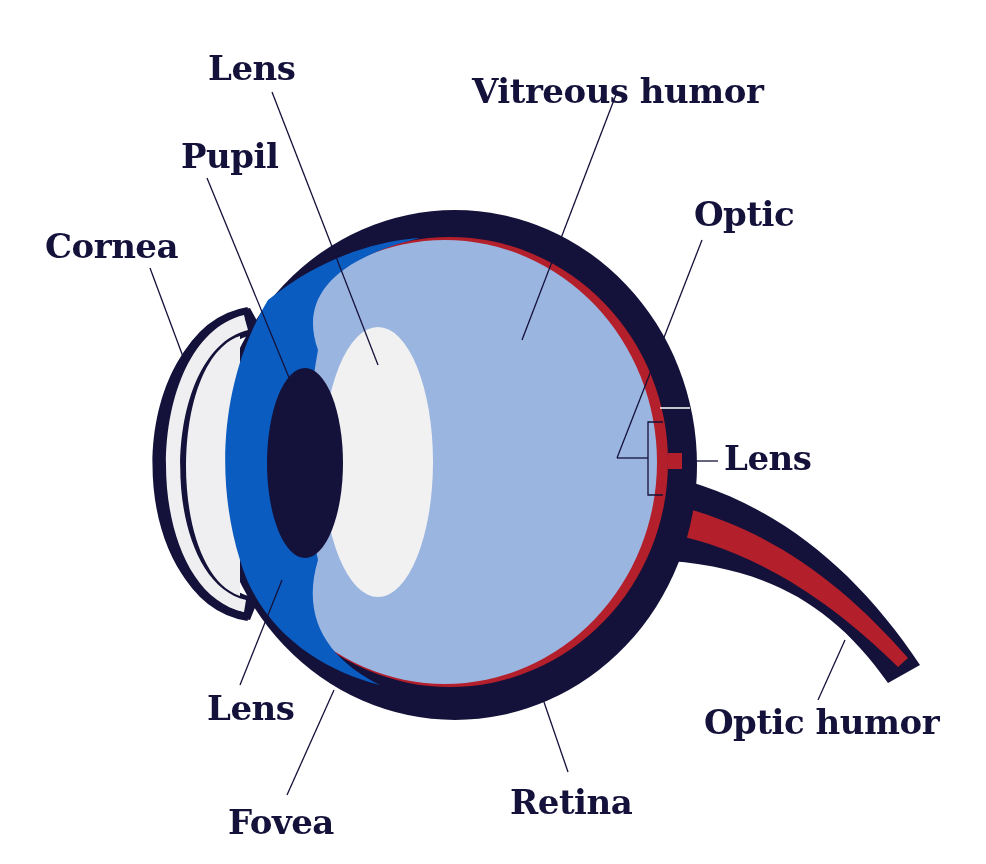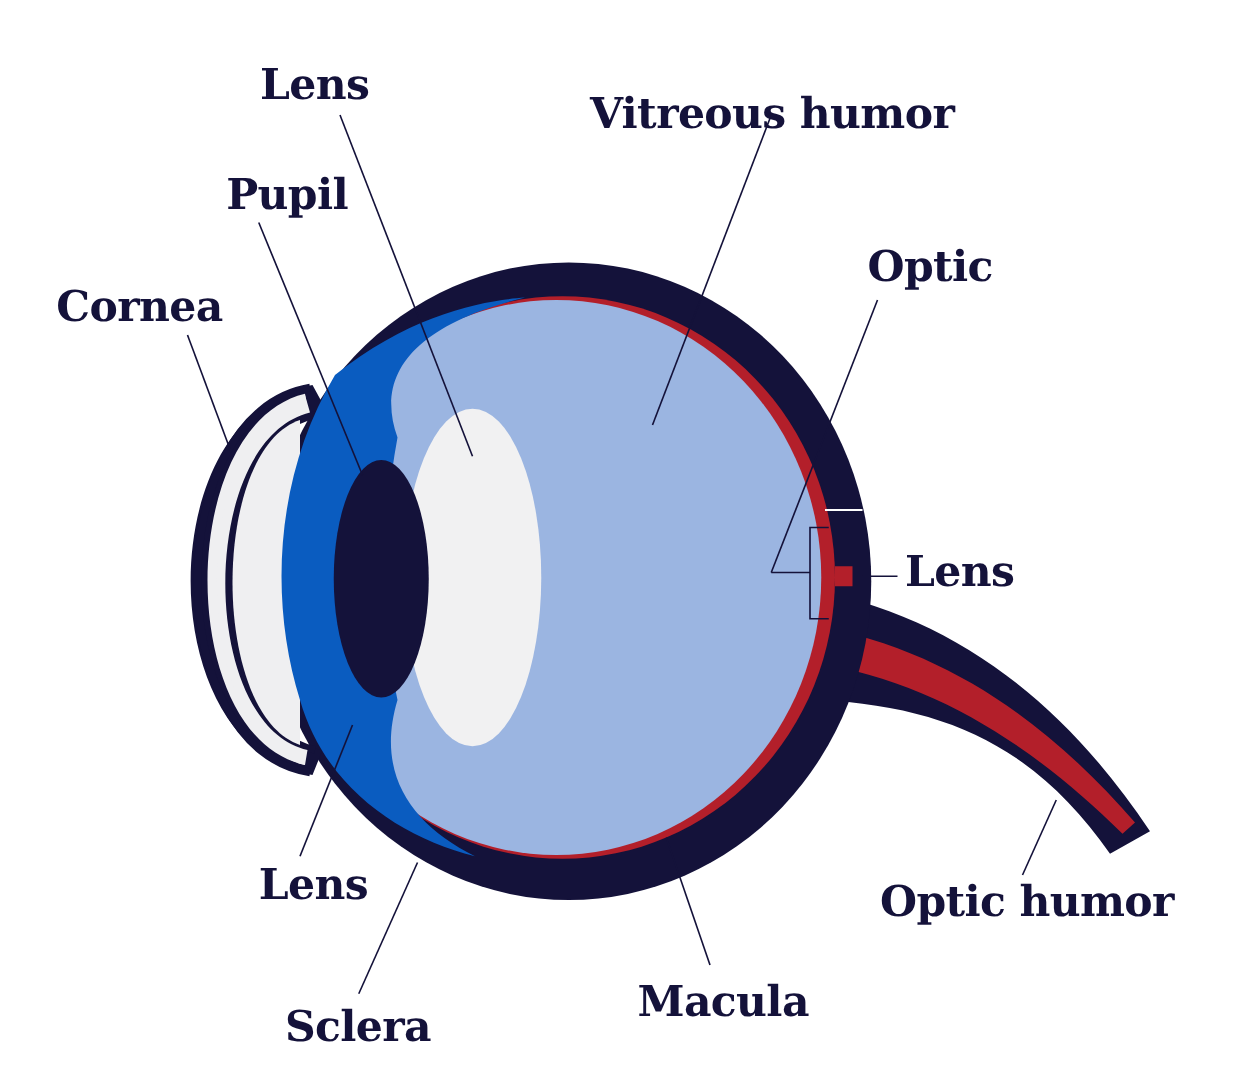"Sclera" div.lbl { text: Sclera -> Fovea }
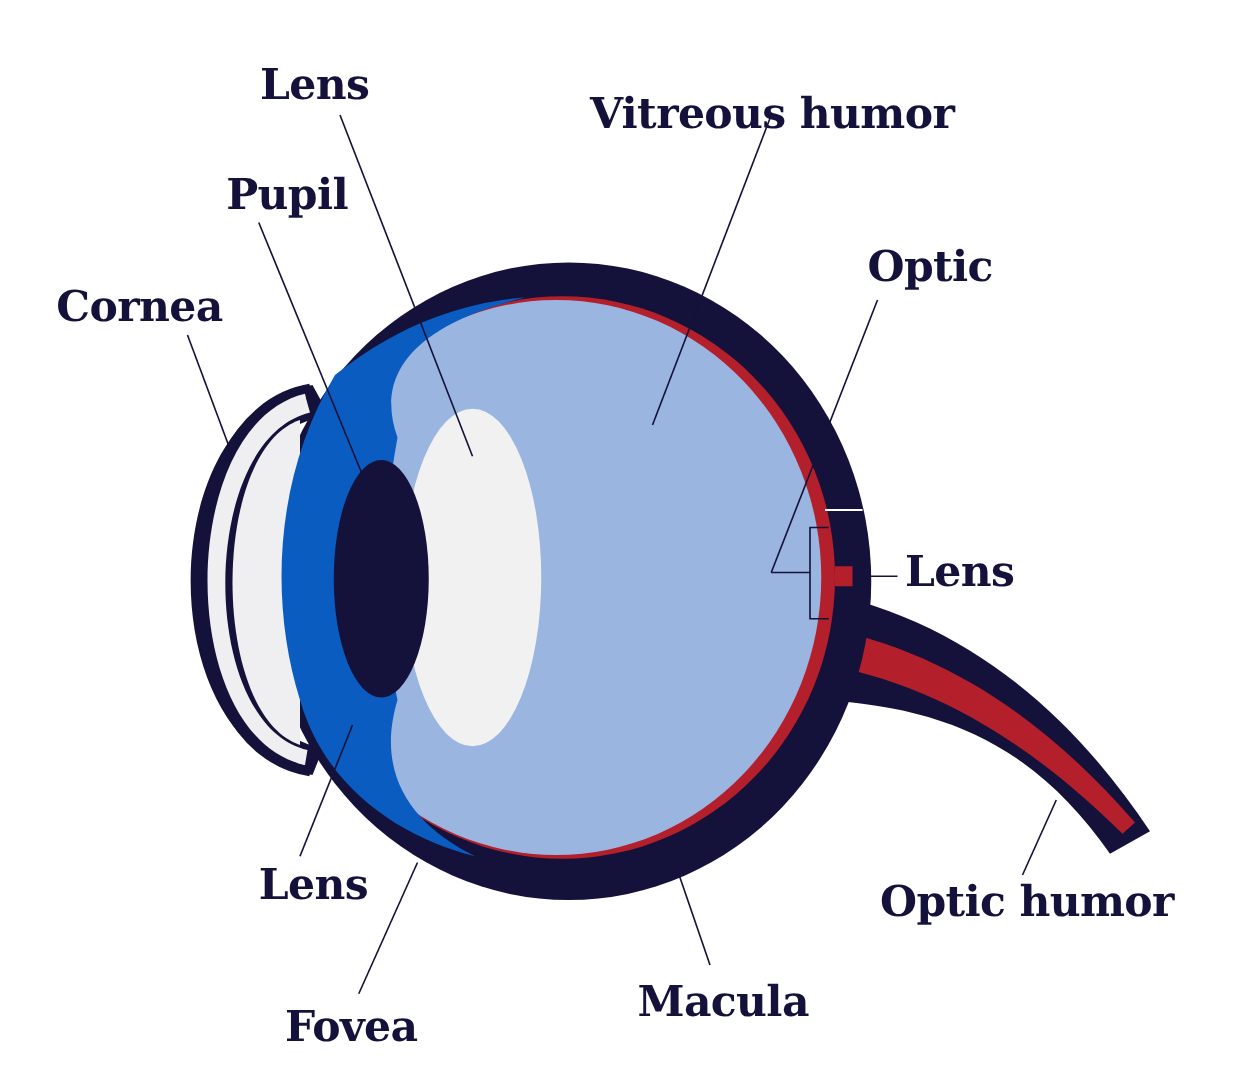"Macula" div.lbl { text: Macula -> Retina }
